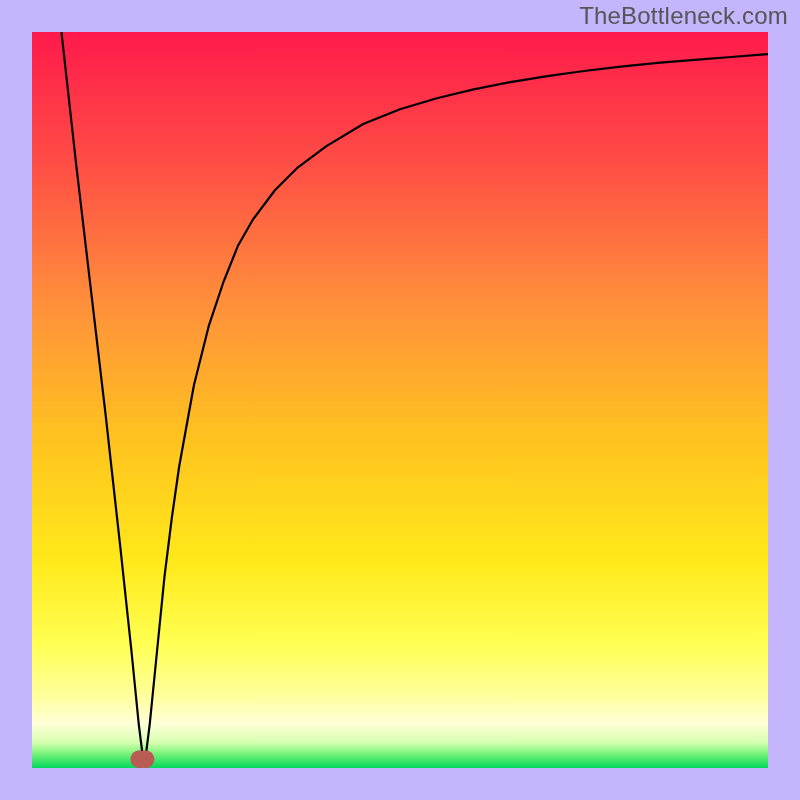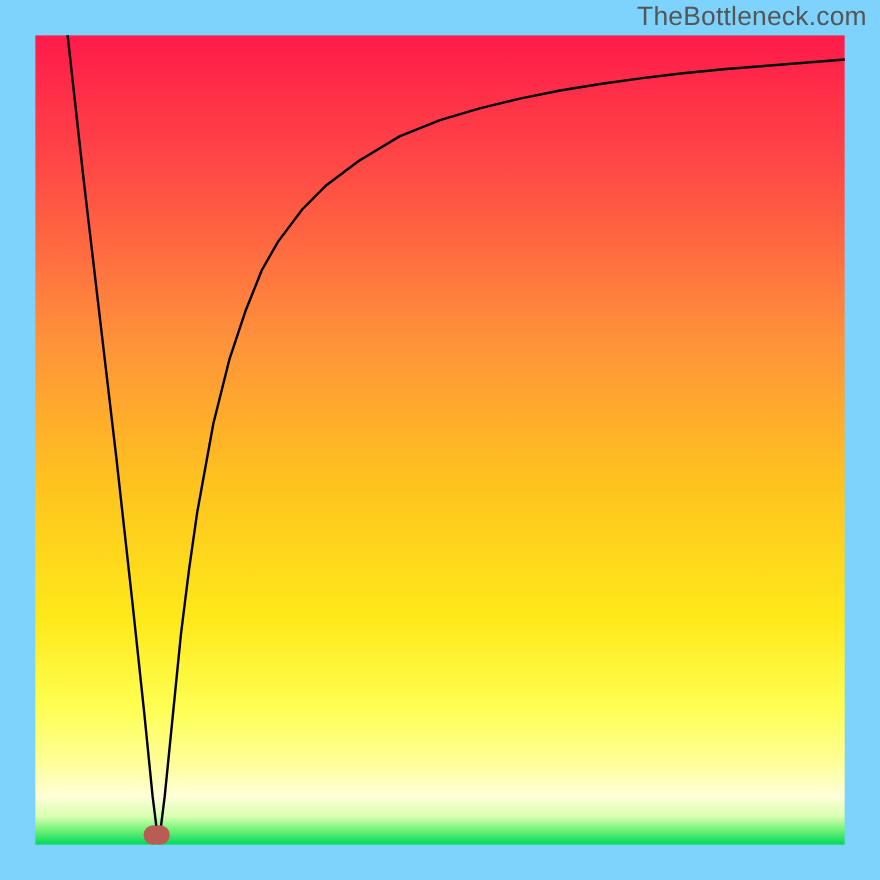"TheBottleneck.com" .outer { background: #7dd3fc -> #c4b5fd }
